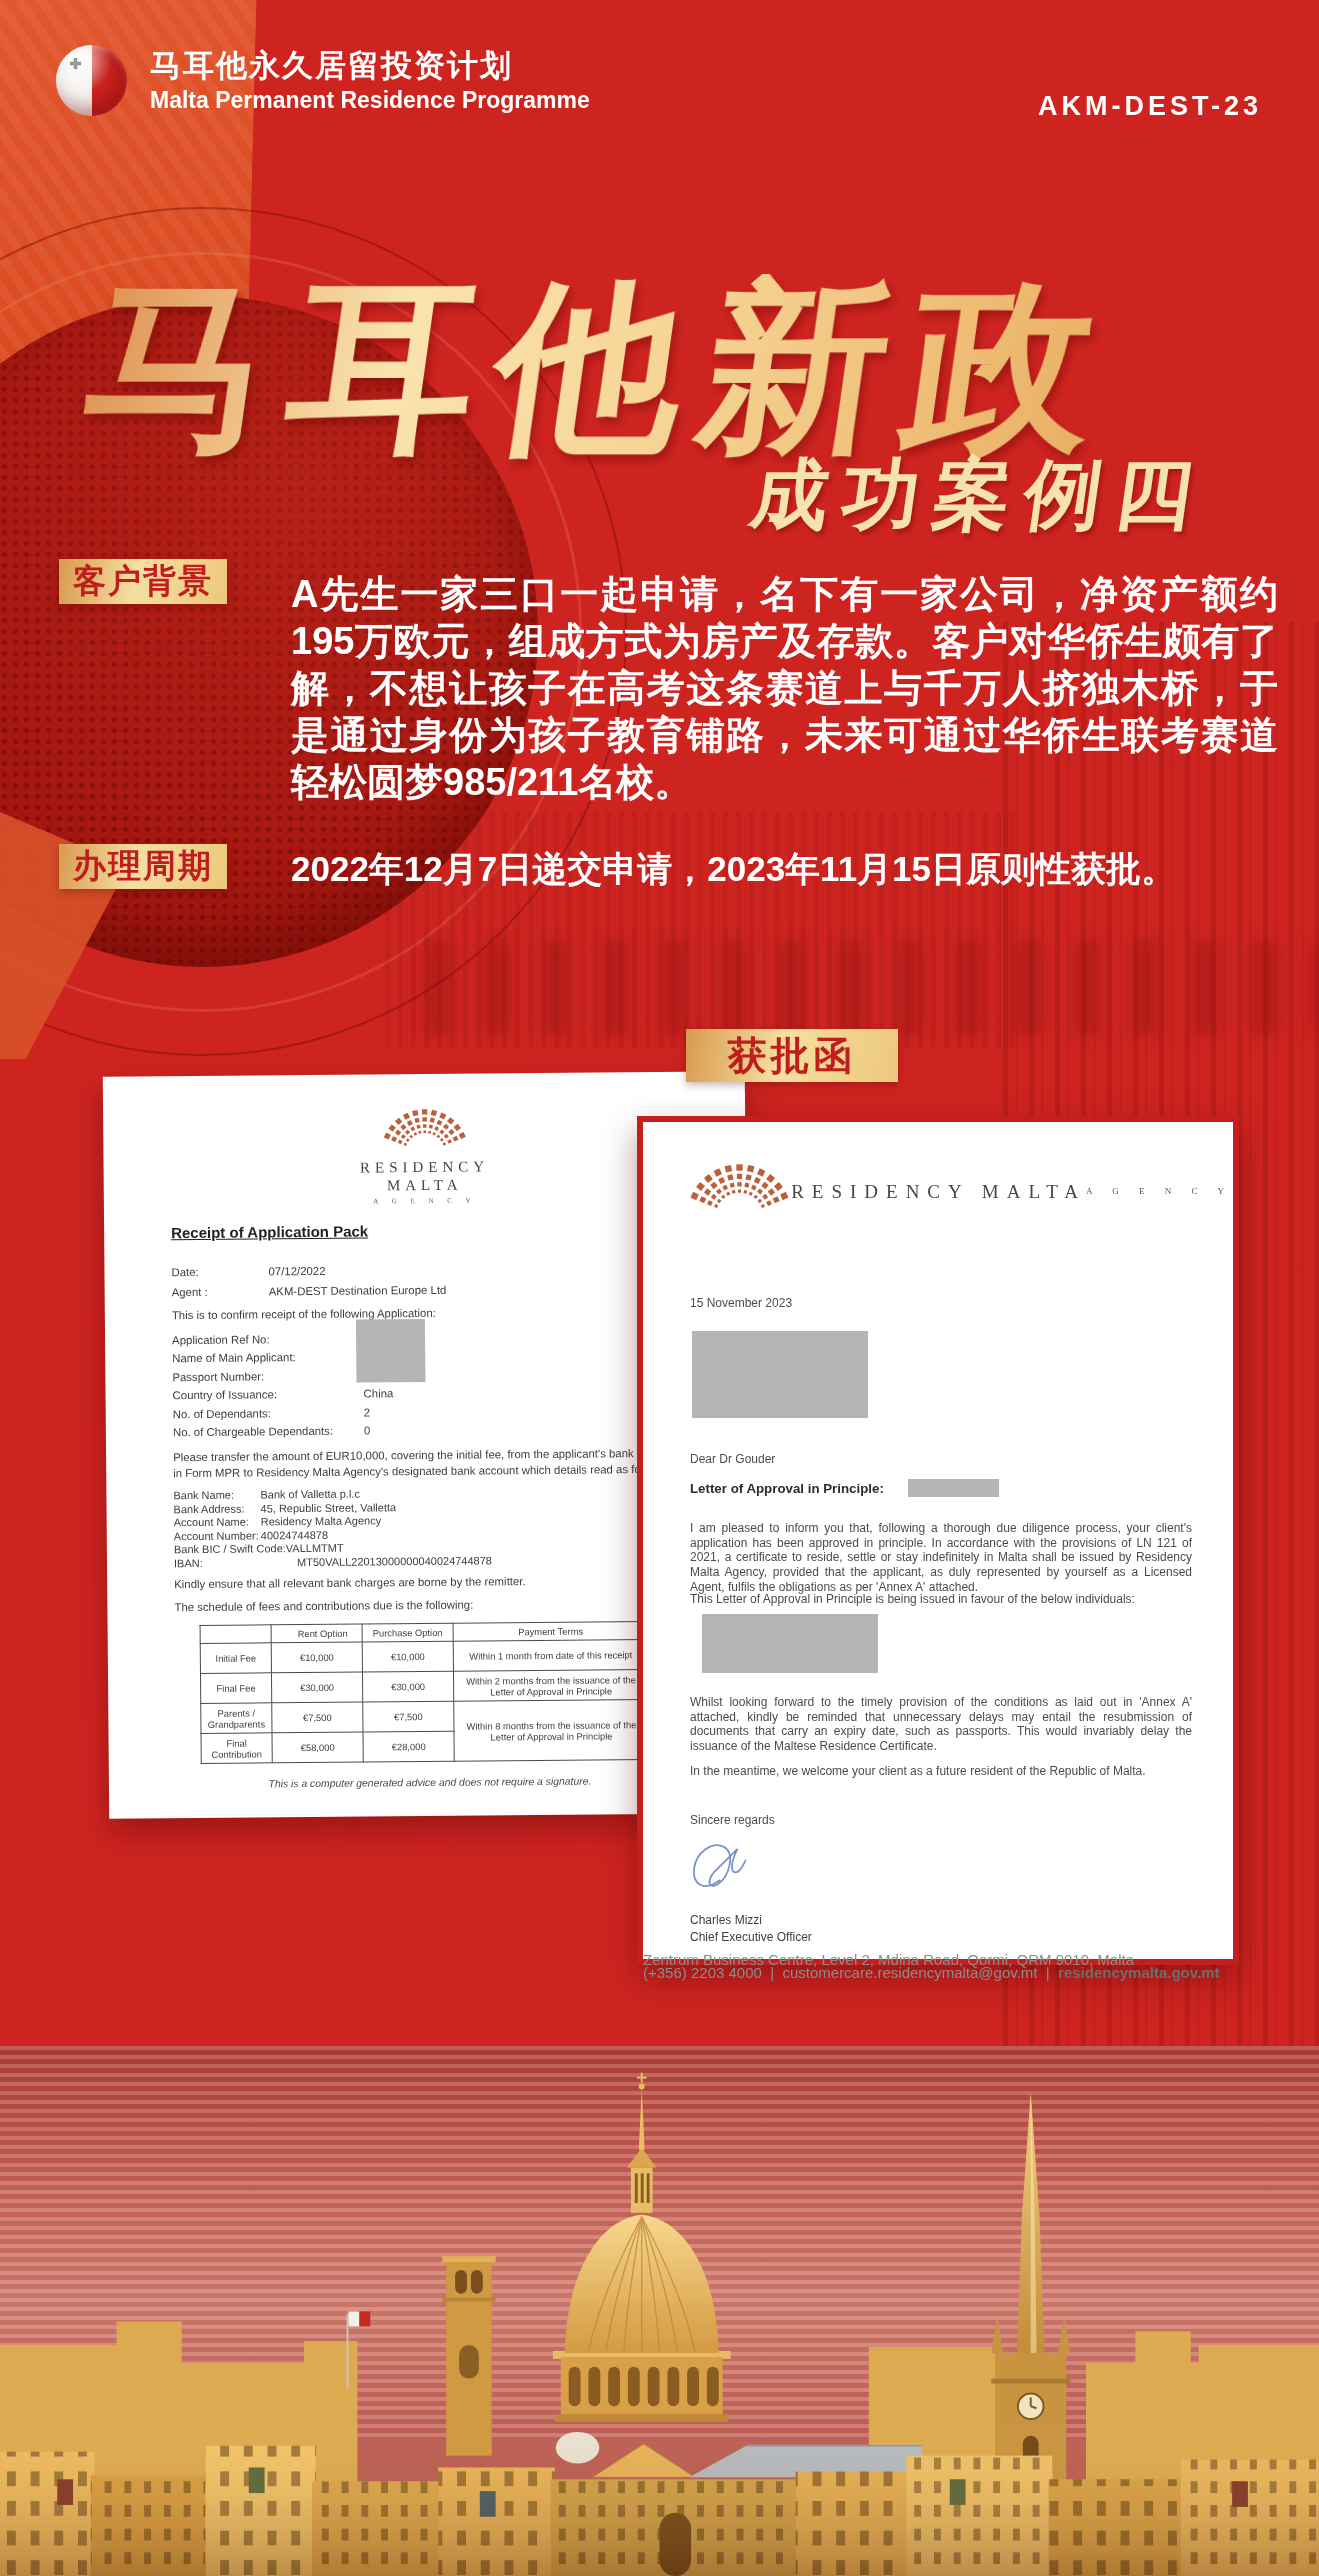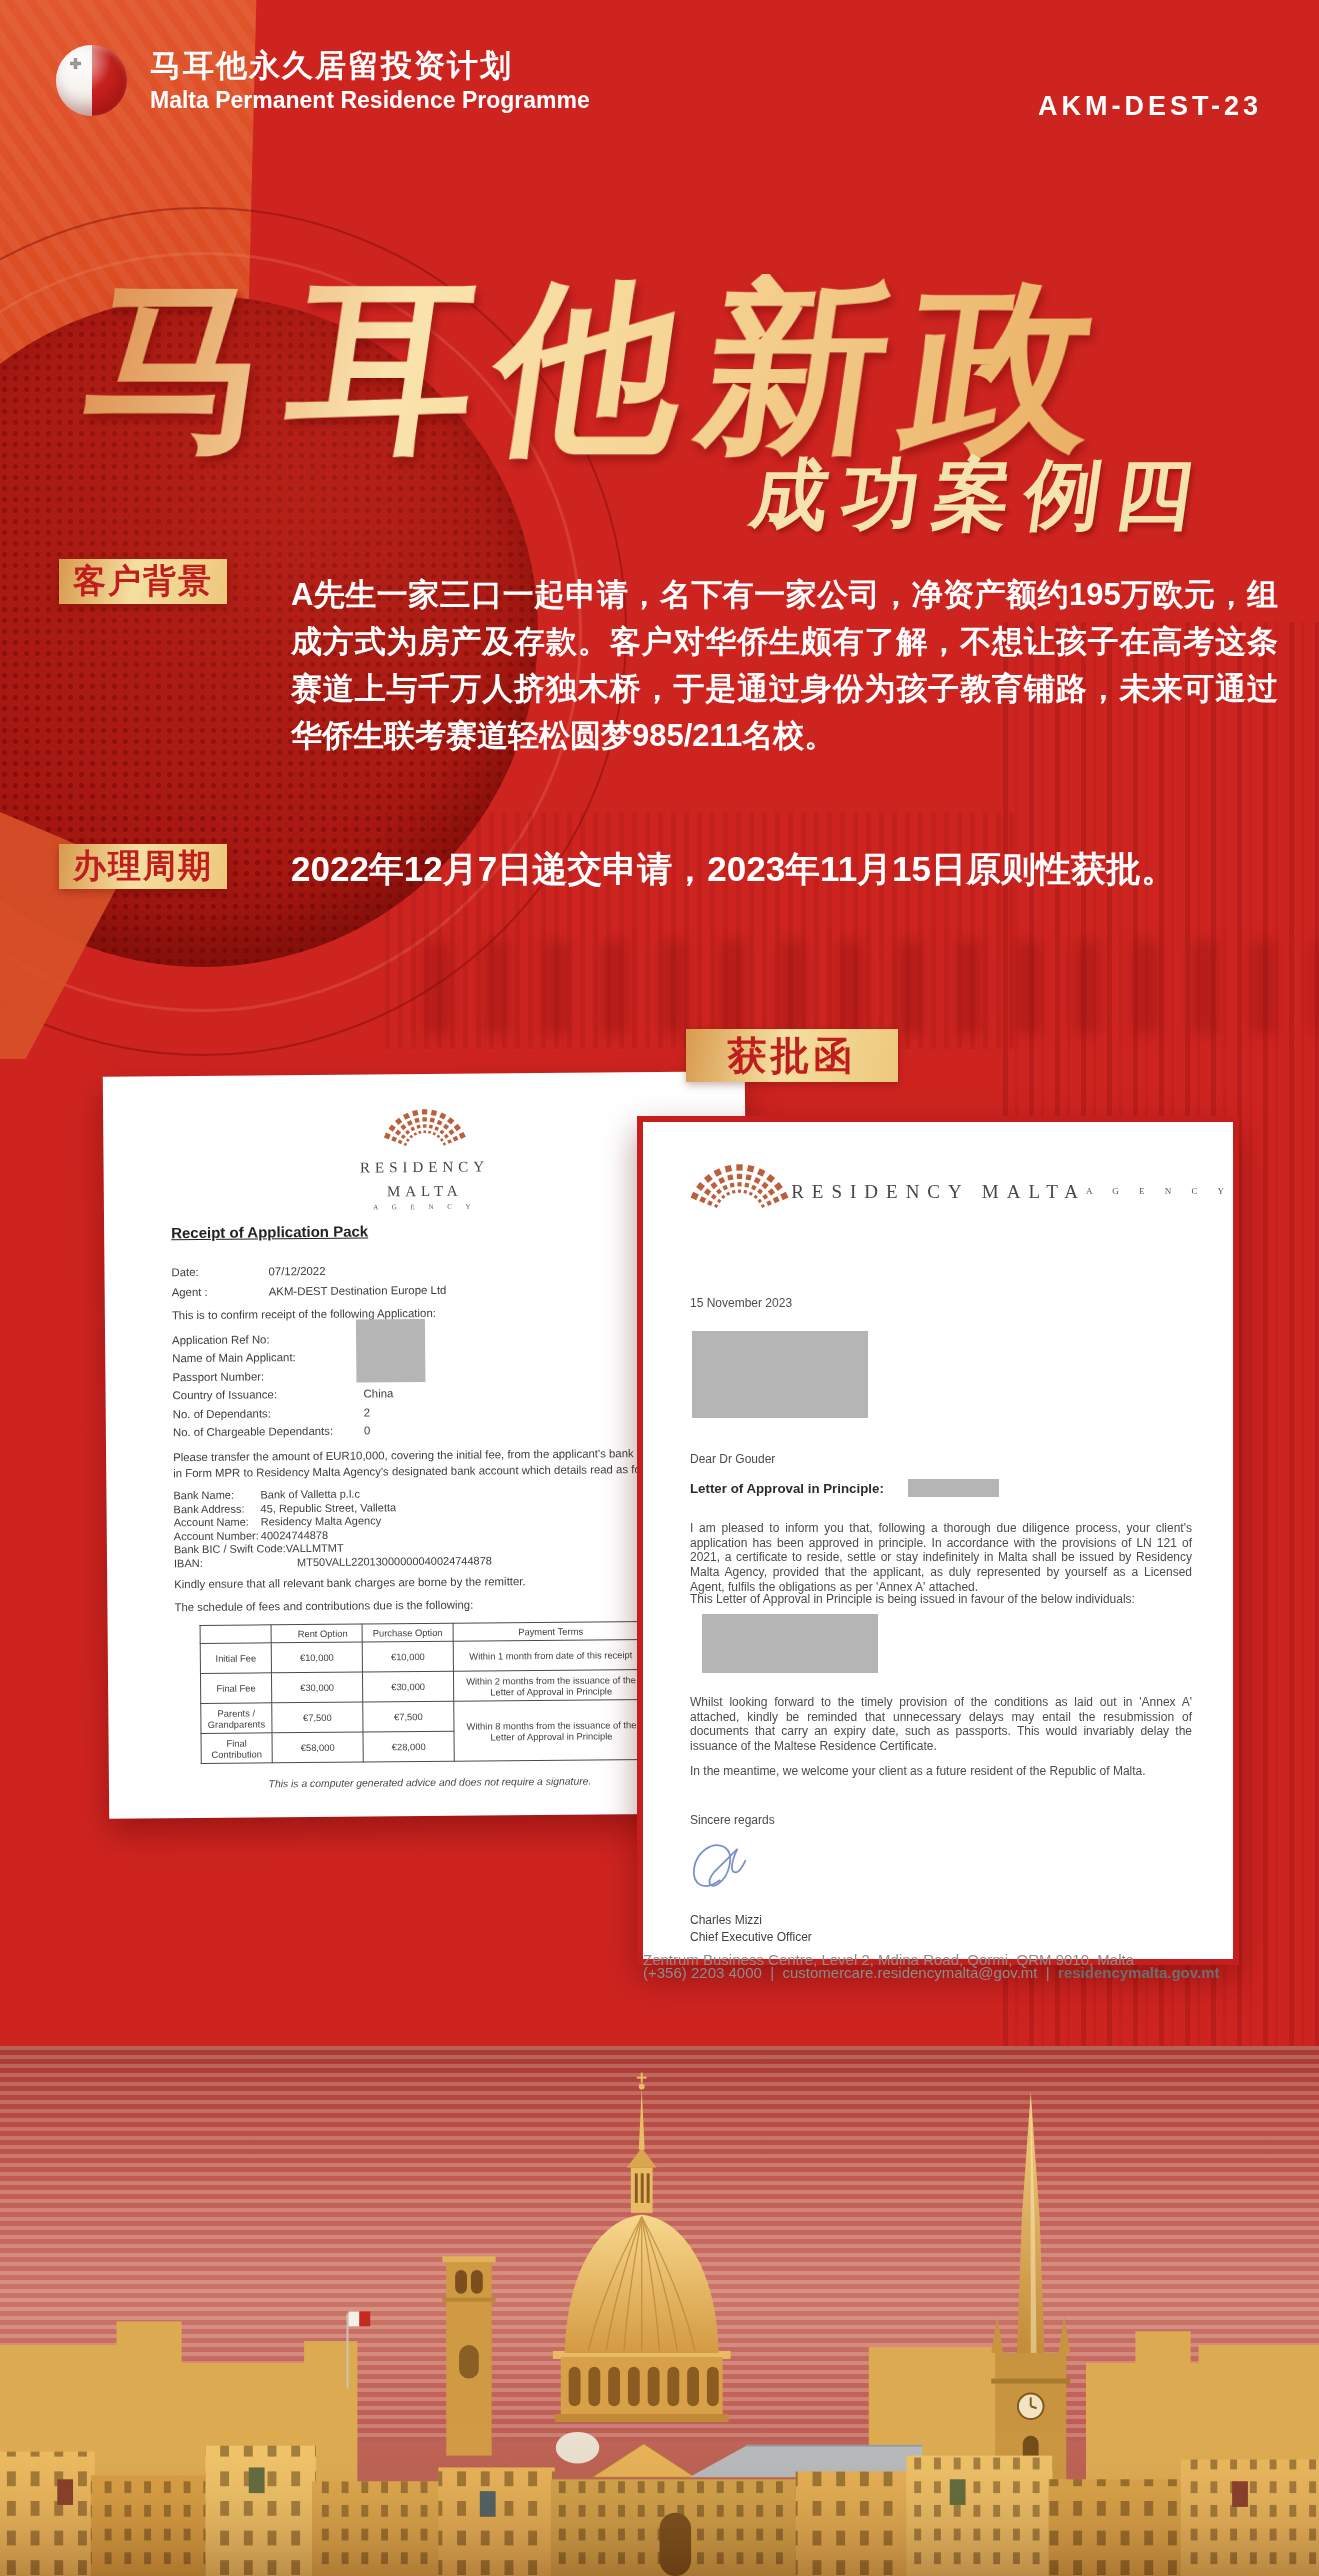"A先生一家三口一起申请，名下有一家公司，净资产额约195万欧元，组成方式为房产及" .para-bg { font-size: 31px -> 38px }
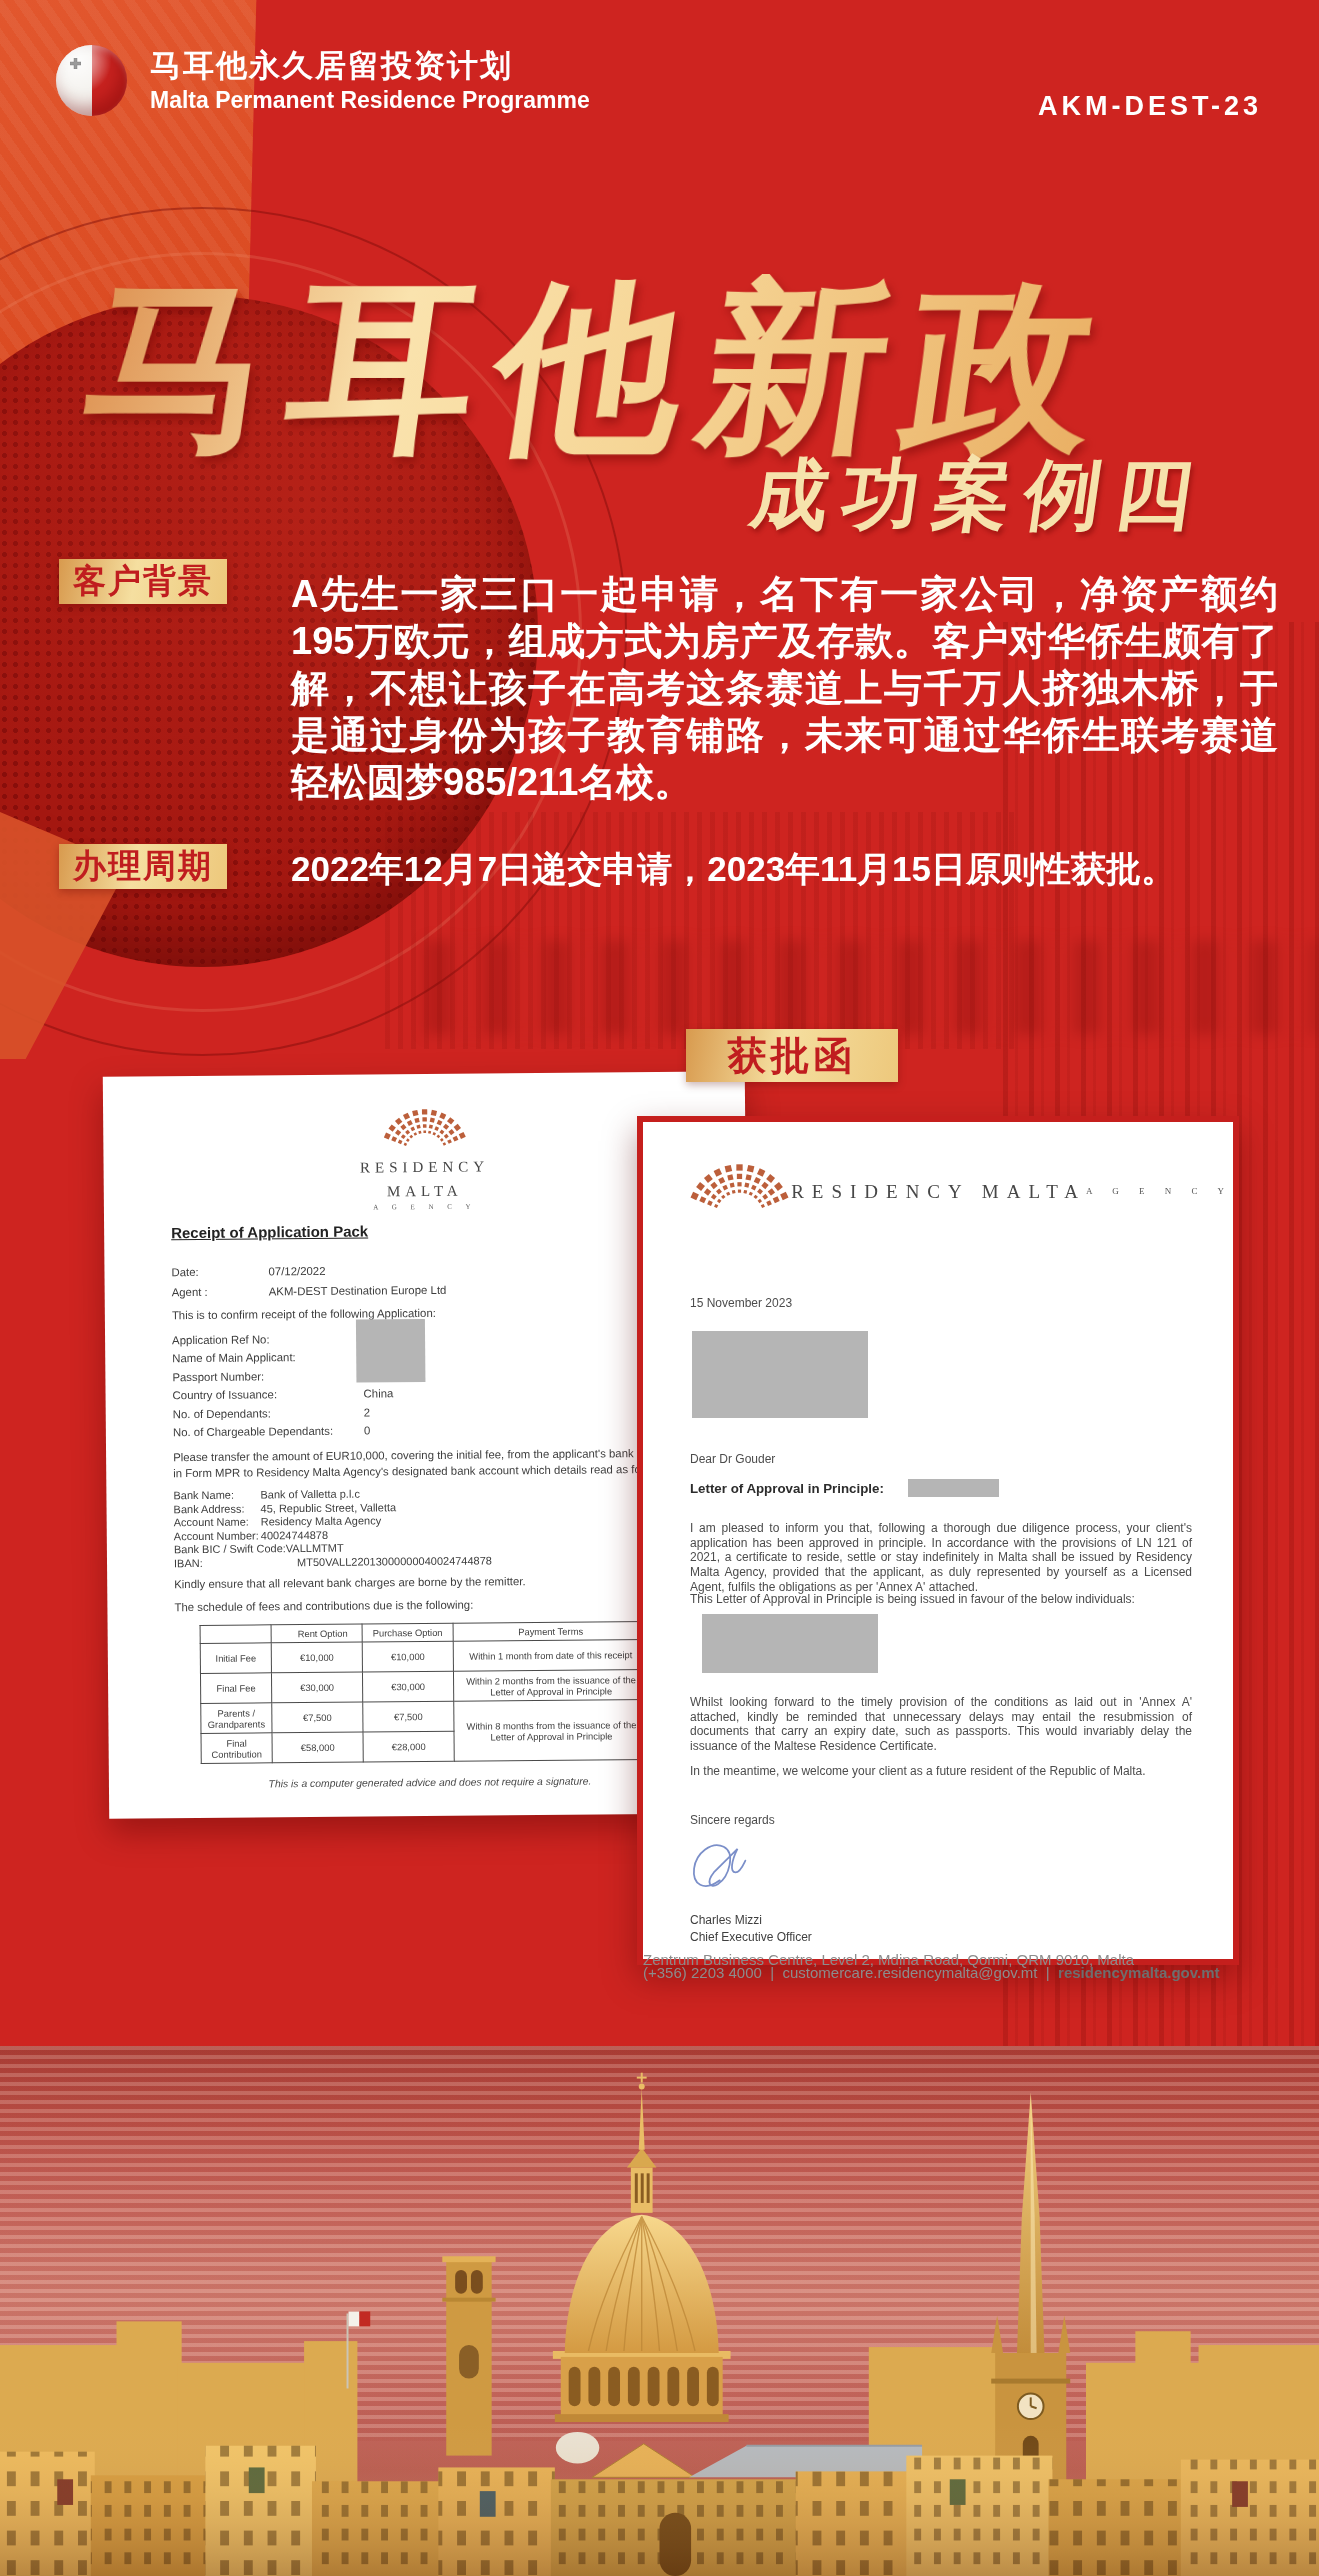"MALTA" .r-l2 { margin-top: 7px -> 1px }
